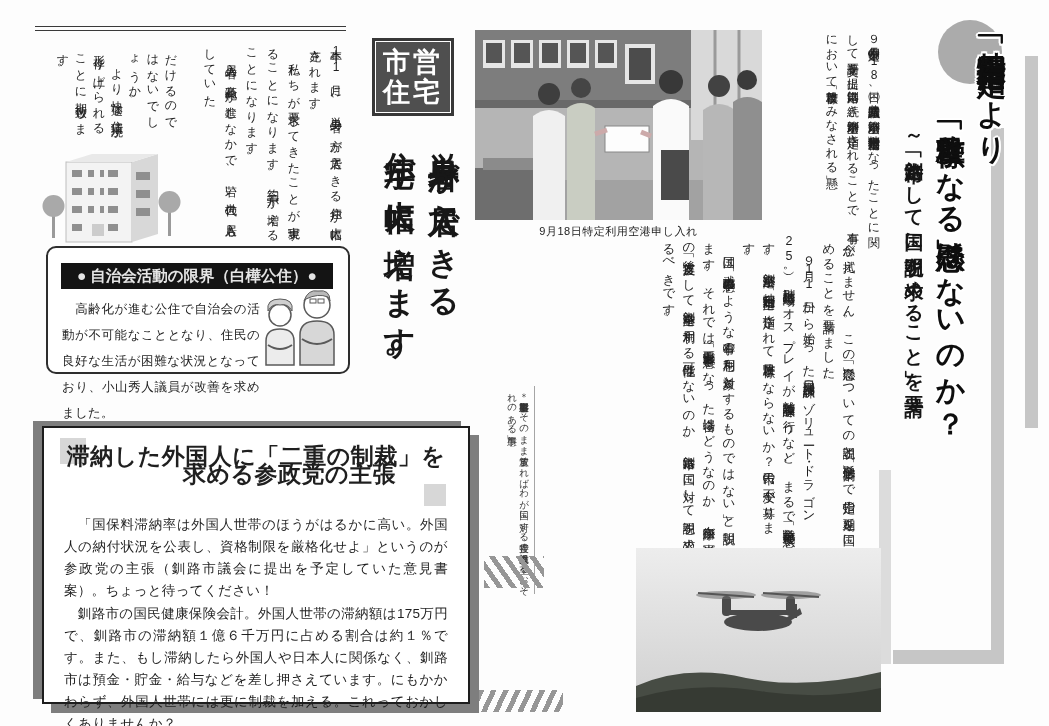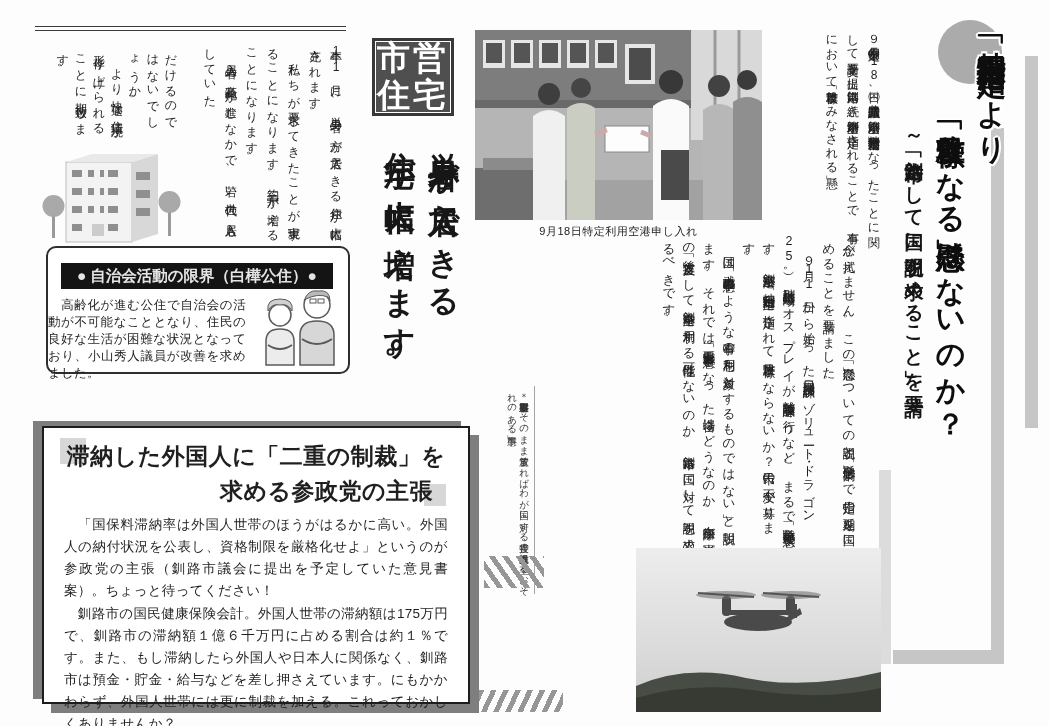"市営" .badge { font-size: 33px -> 27px }
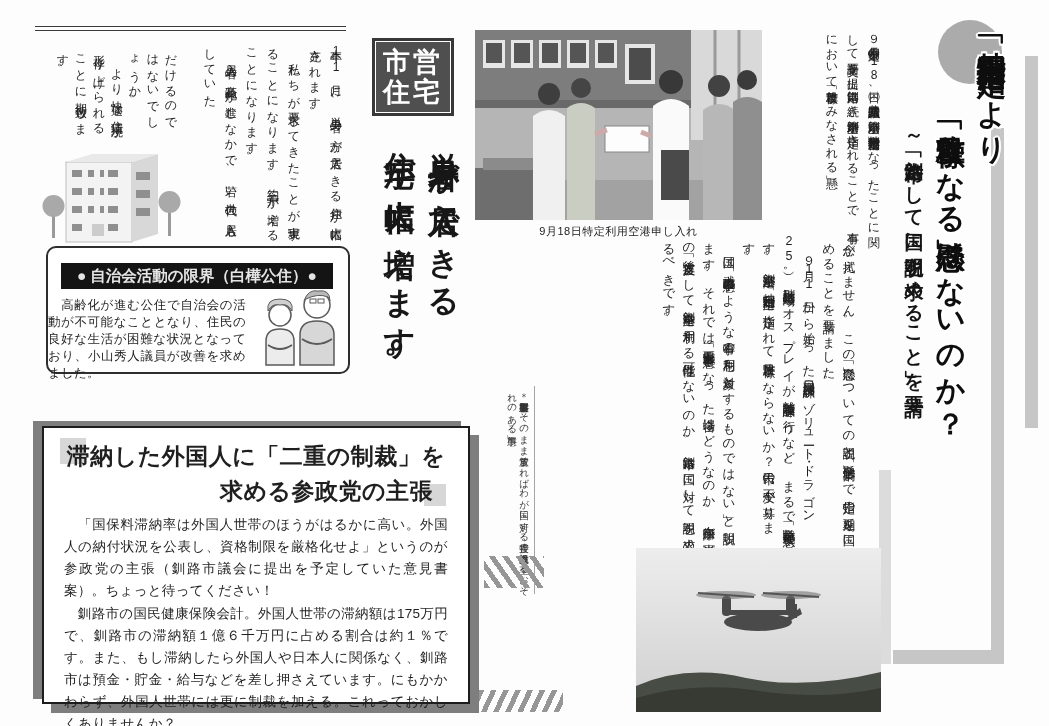"高齢化が進む公住で自治会の活動が不可能なこととなり、住民の良好な生活が困難な状況" div.abs { font-family: none -> Liberation Mono, monospace; left: 0 -> 14px; line-height: 17px -> 26px }
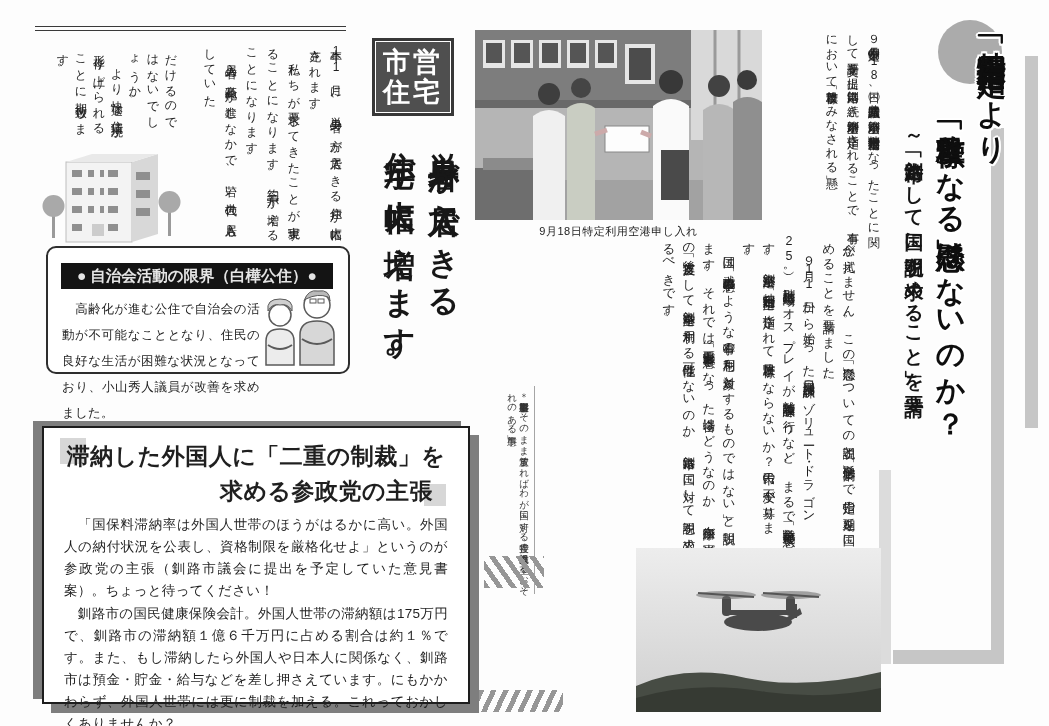"求める参政党の主張" div.abs { padding-right: 35px -> 72px; top: 47px -> 30px }
